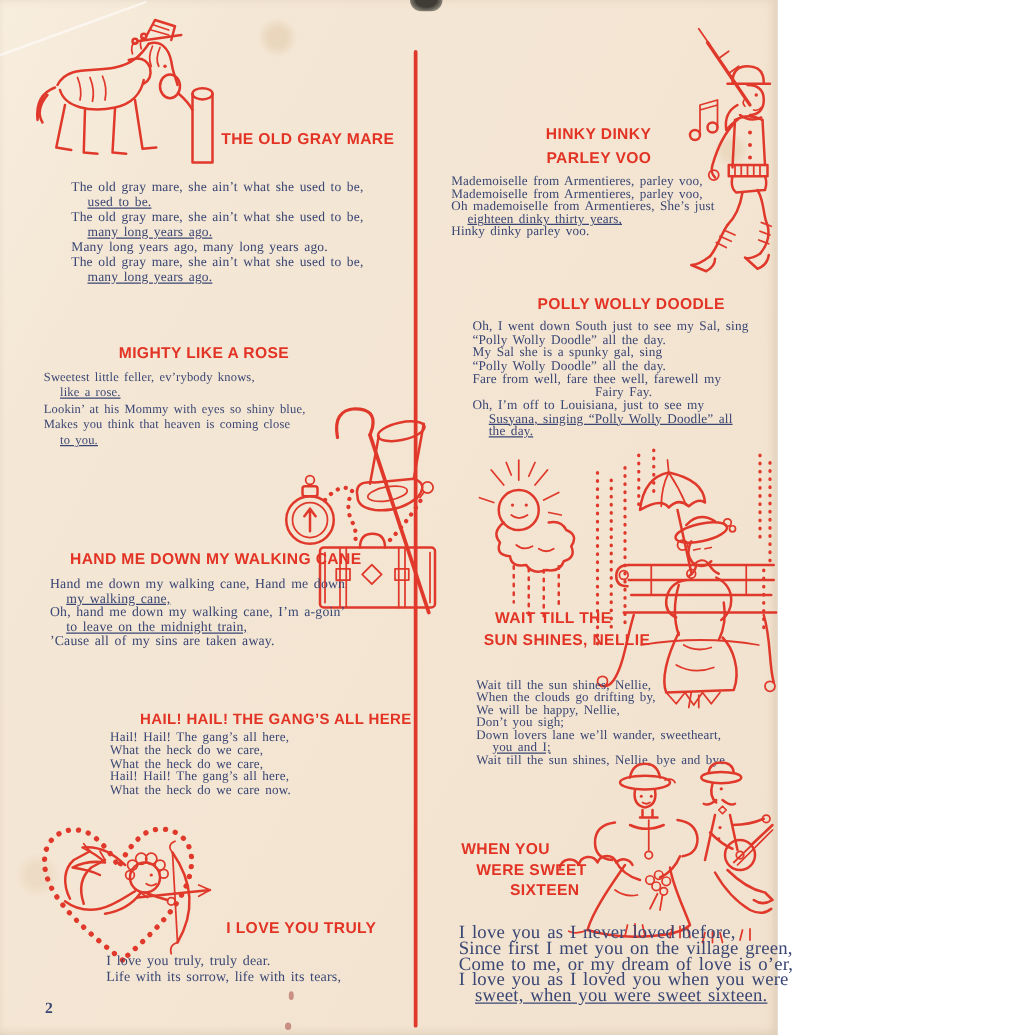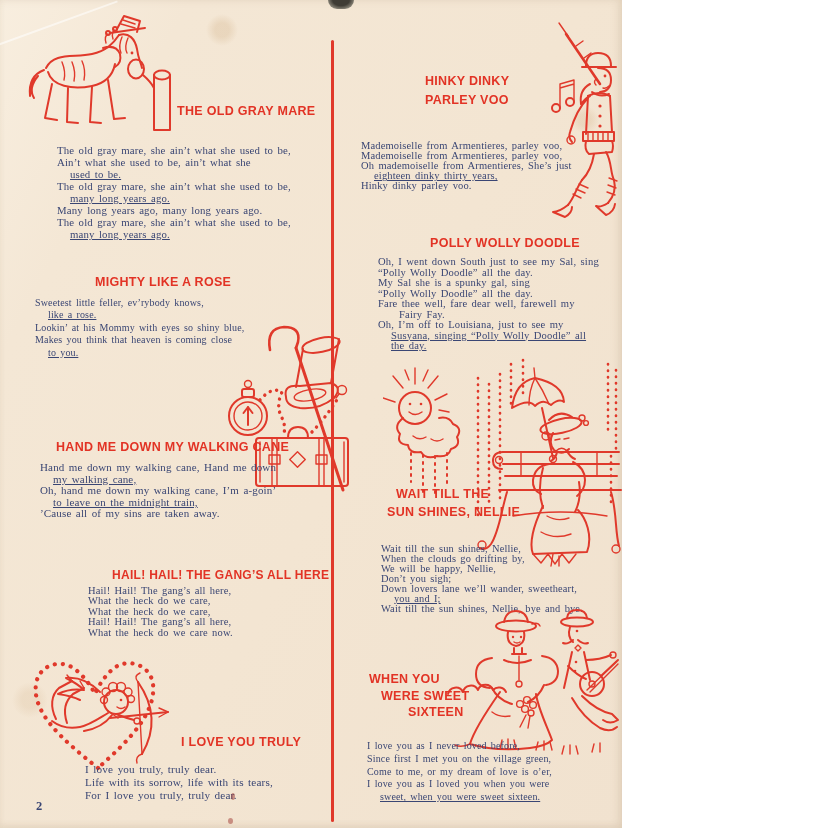"HINKY DINKY" div.title { text-align: left -> right; top: 72px -> 98px }
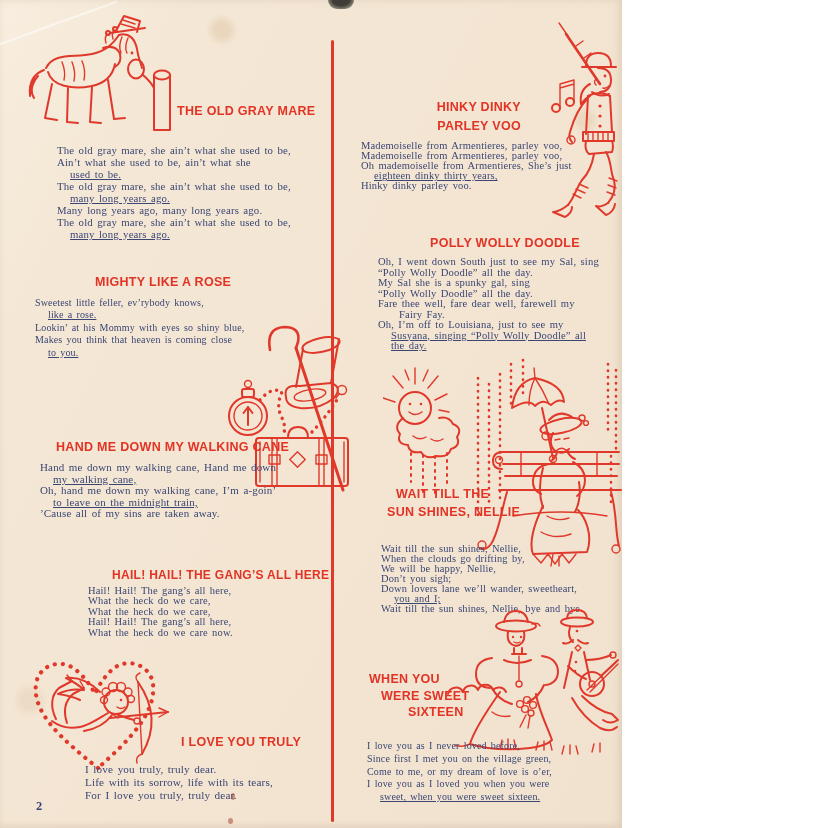"Ain’t what she used to" div.ln { html: <div>Ain’t what she used to be, ain’t what she</div> -> none }
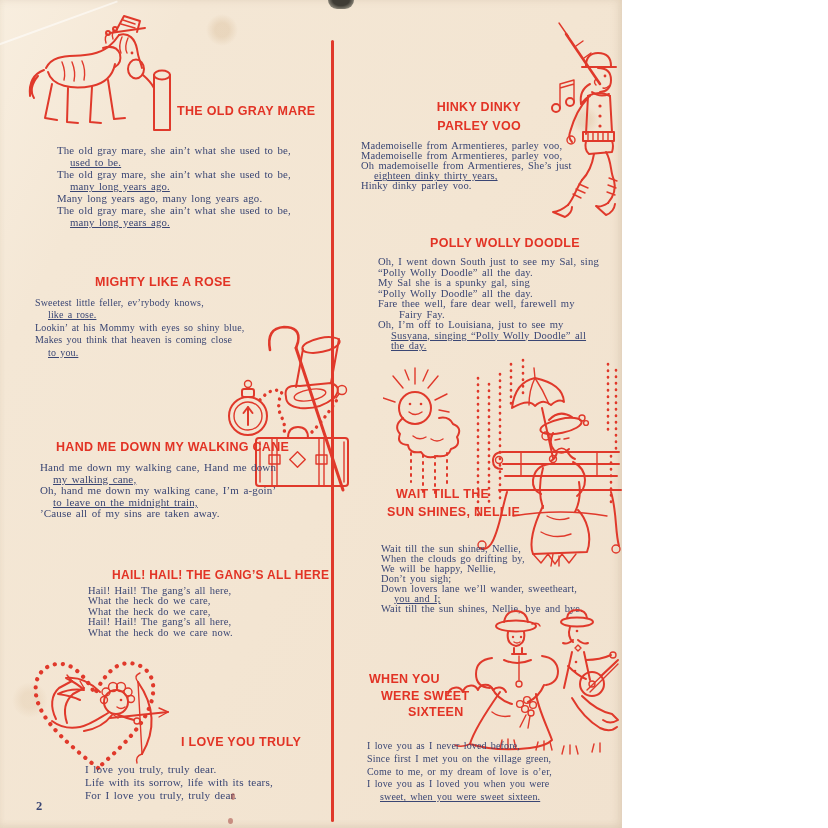"Fare thee well, fare dear" div.ln { text: thee well, fare dear -> from well, fare thee }
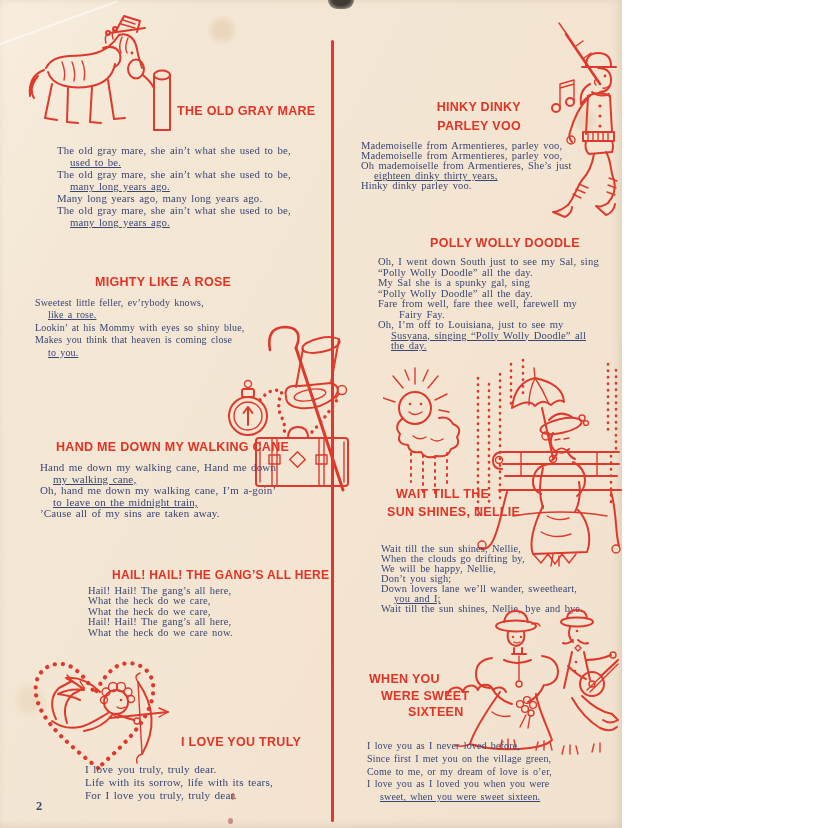"Fairy Fay." .ind2 { text-align: none -> center }
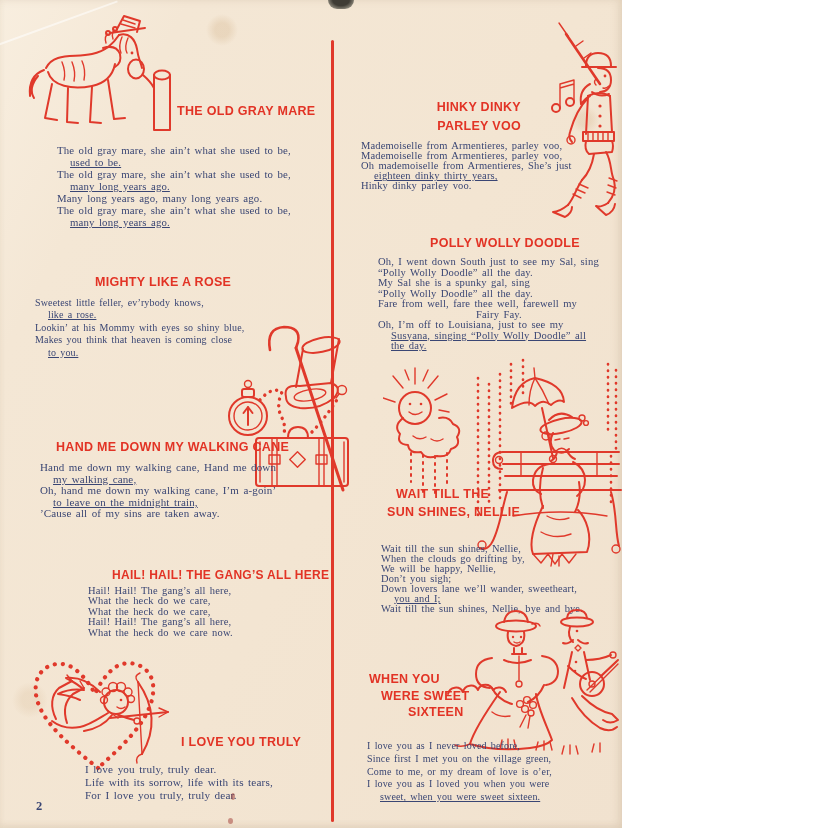"I love you as I" div.lyrics { font-size: 10px -> 15px }
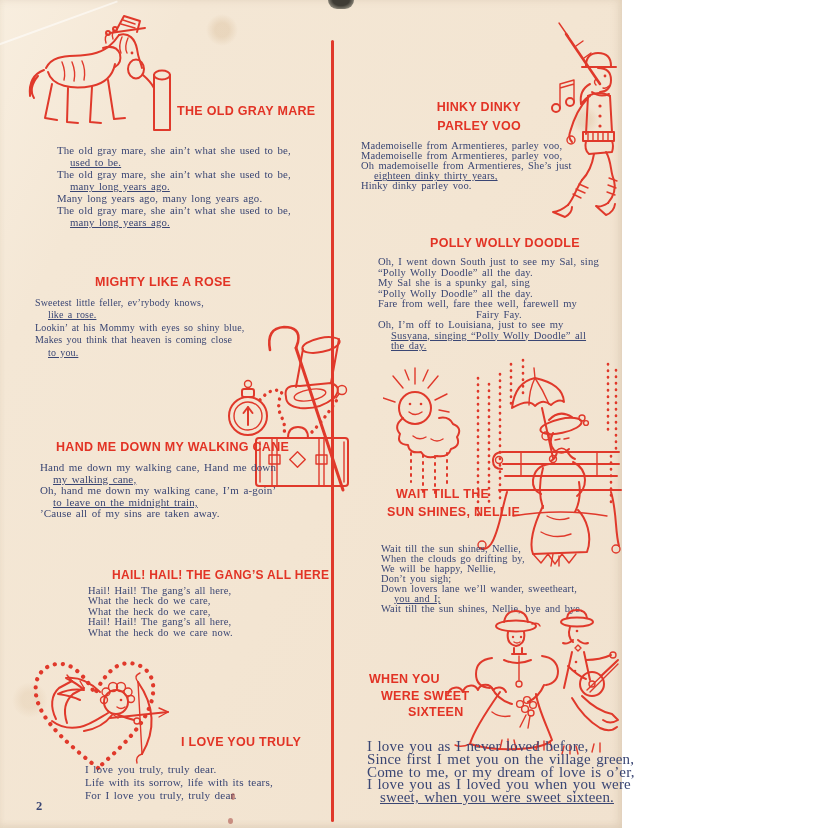"For I love you truly," div.ln { html: <div>For I love you truly, truly dear.</div> -> none }
